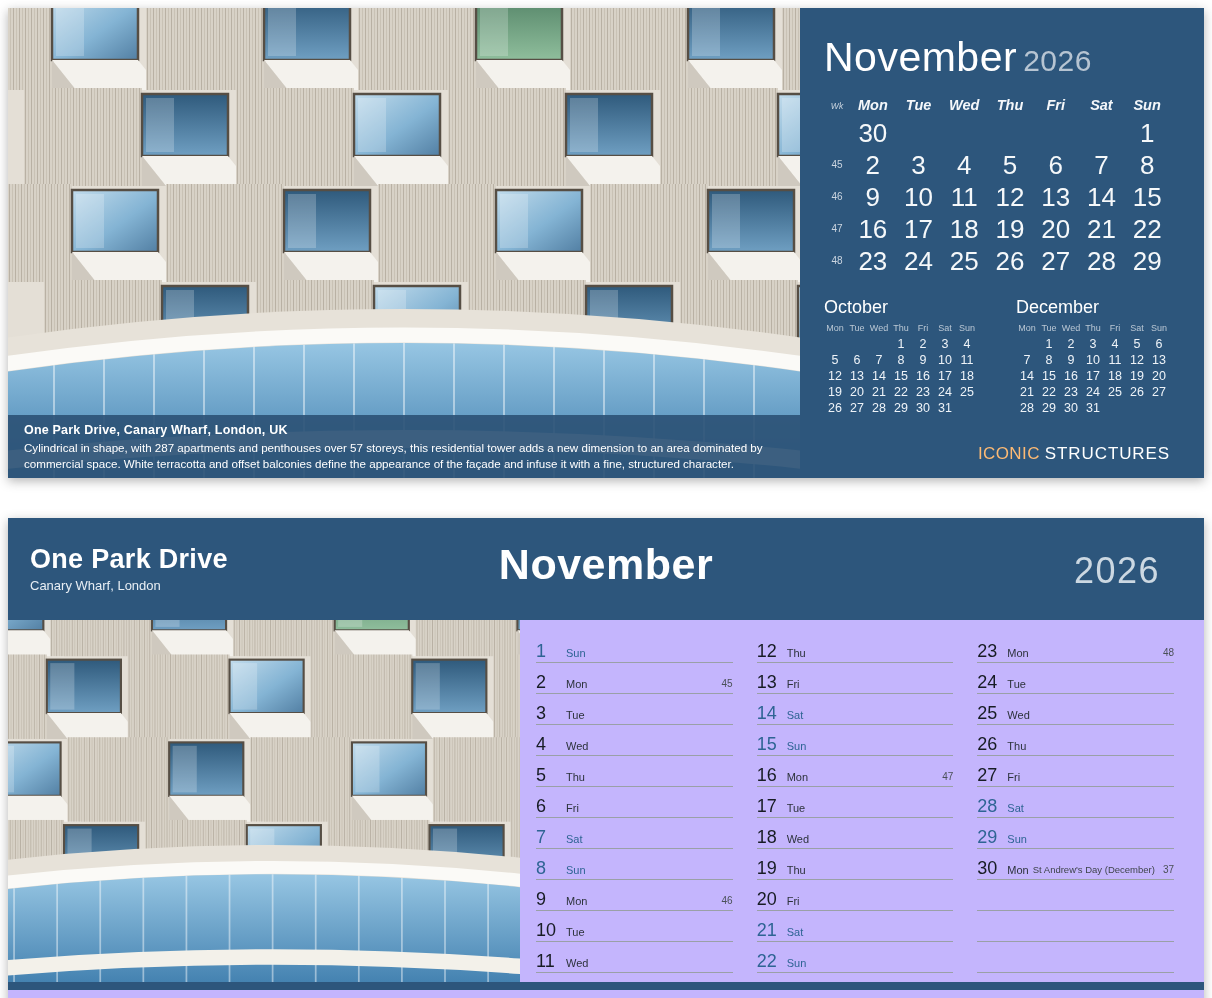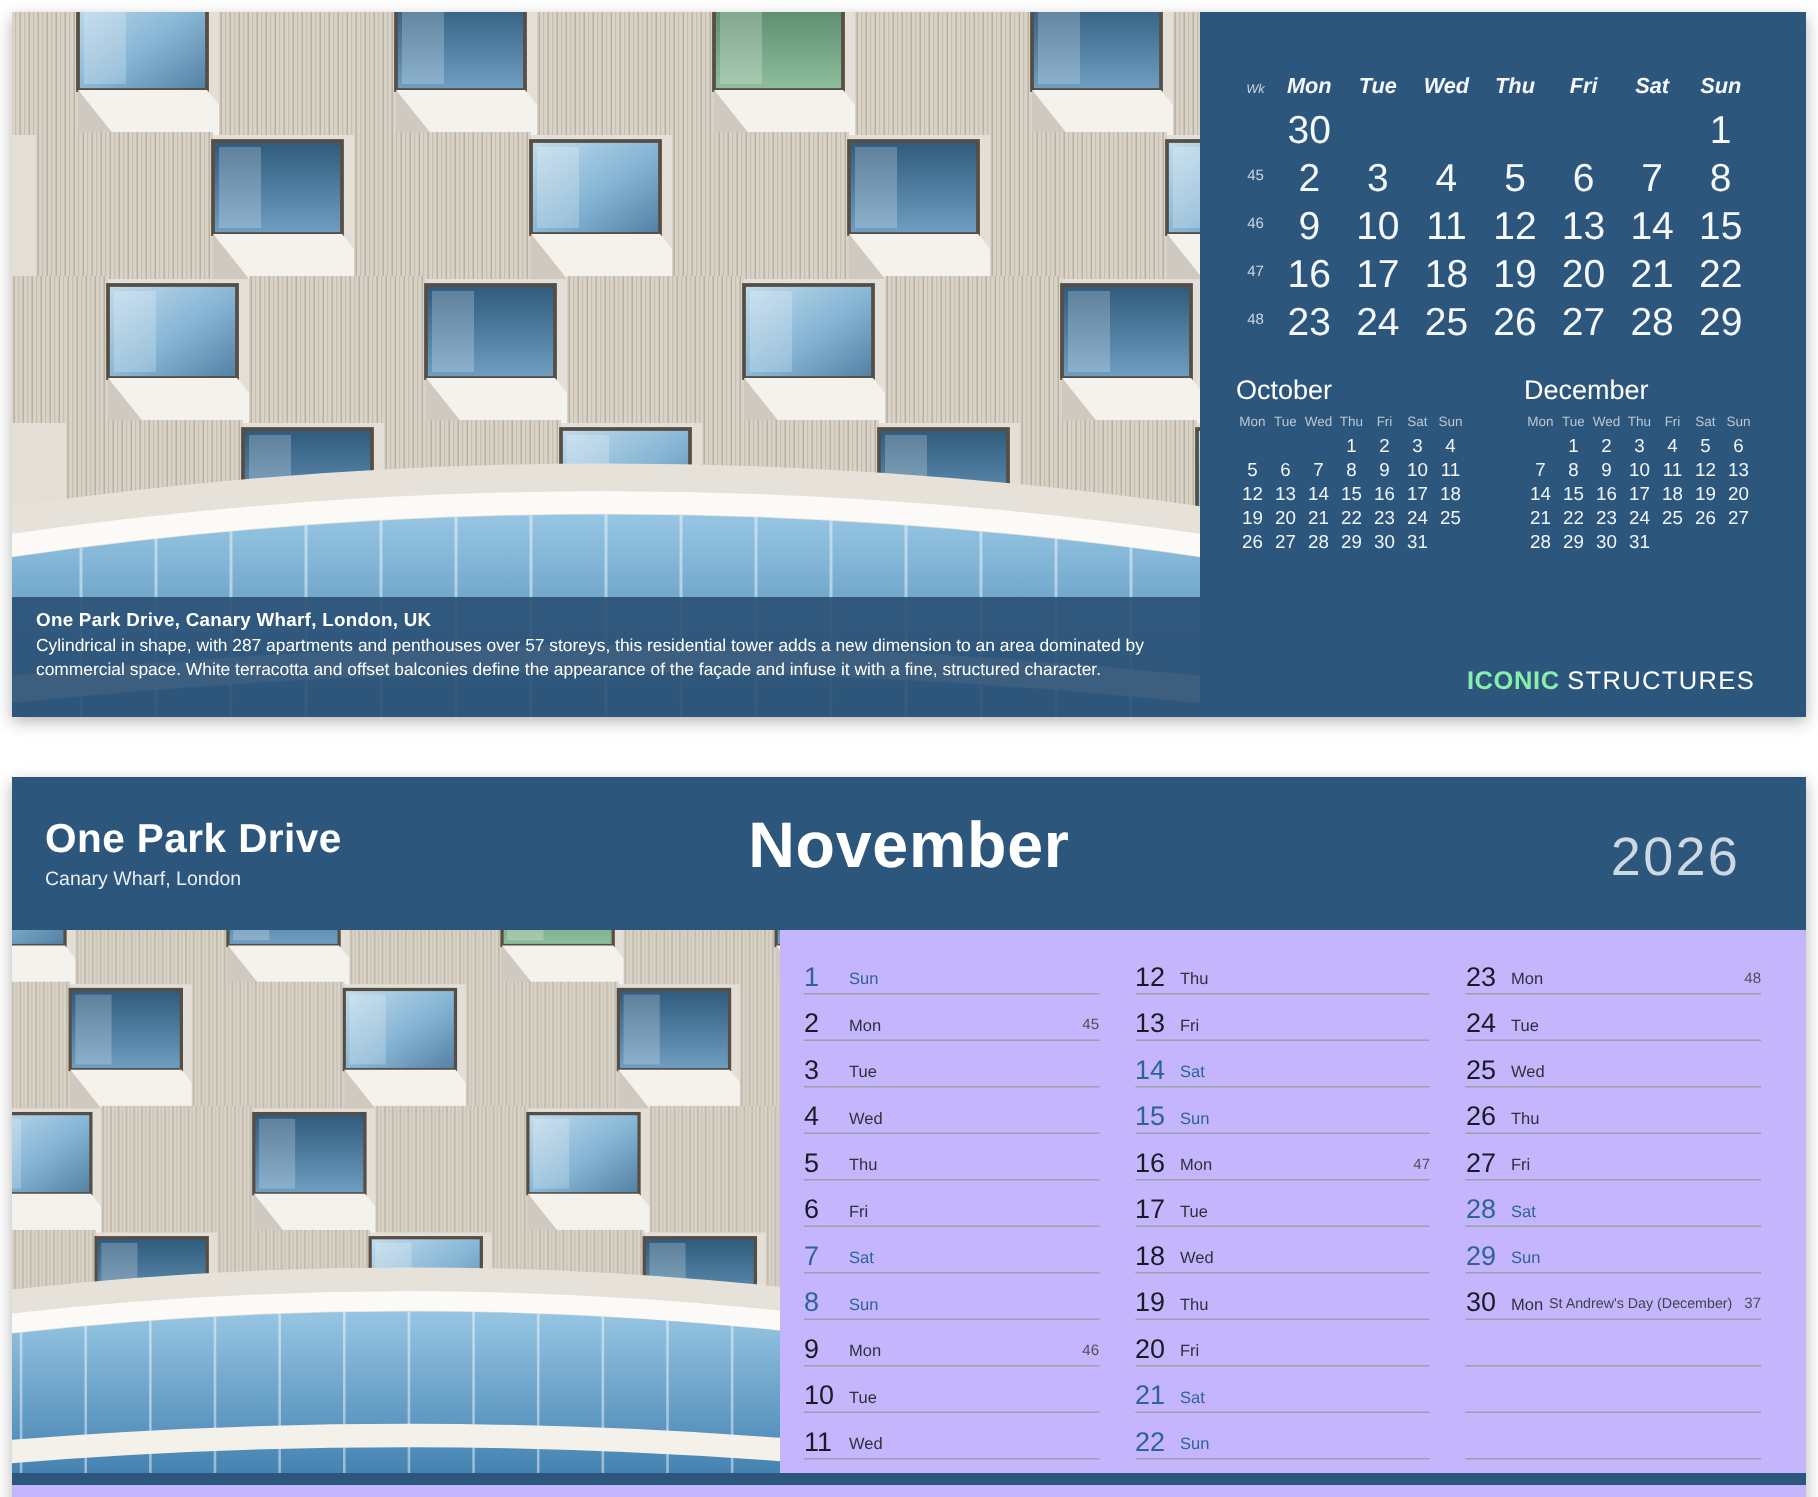"November 2026" div.cal-title { html: none -> <div> <span>November</span><span>2026</span> </div> }
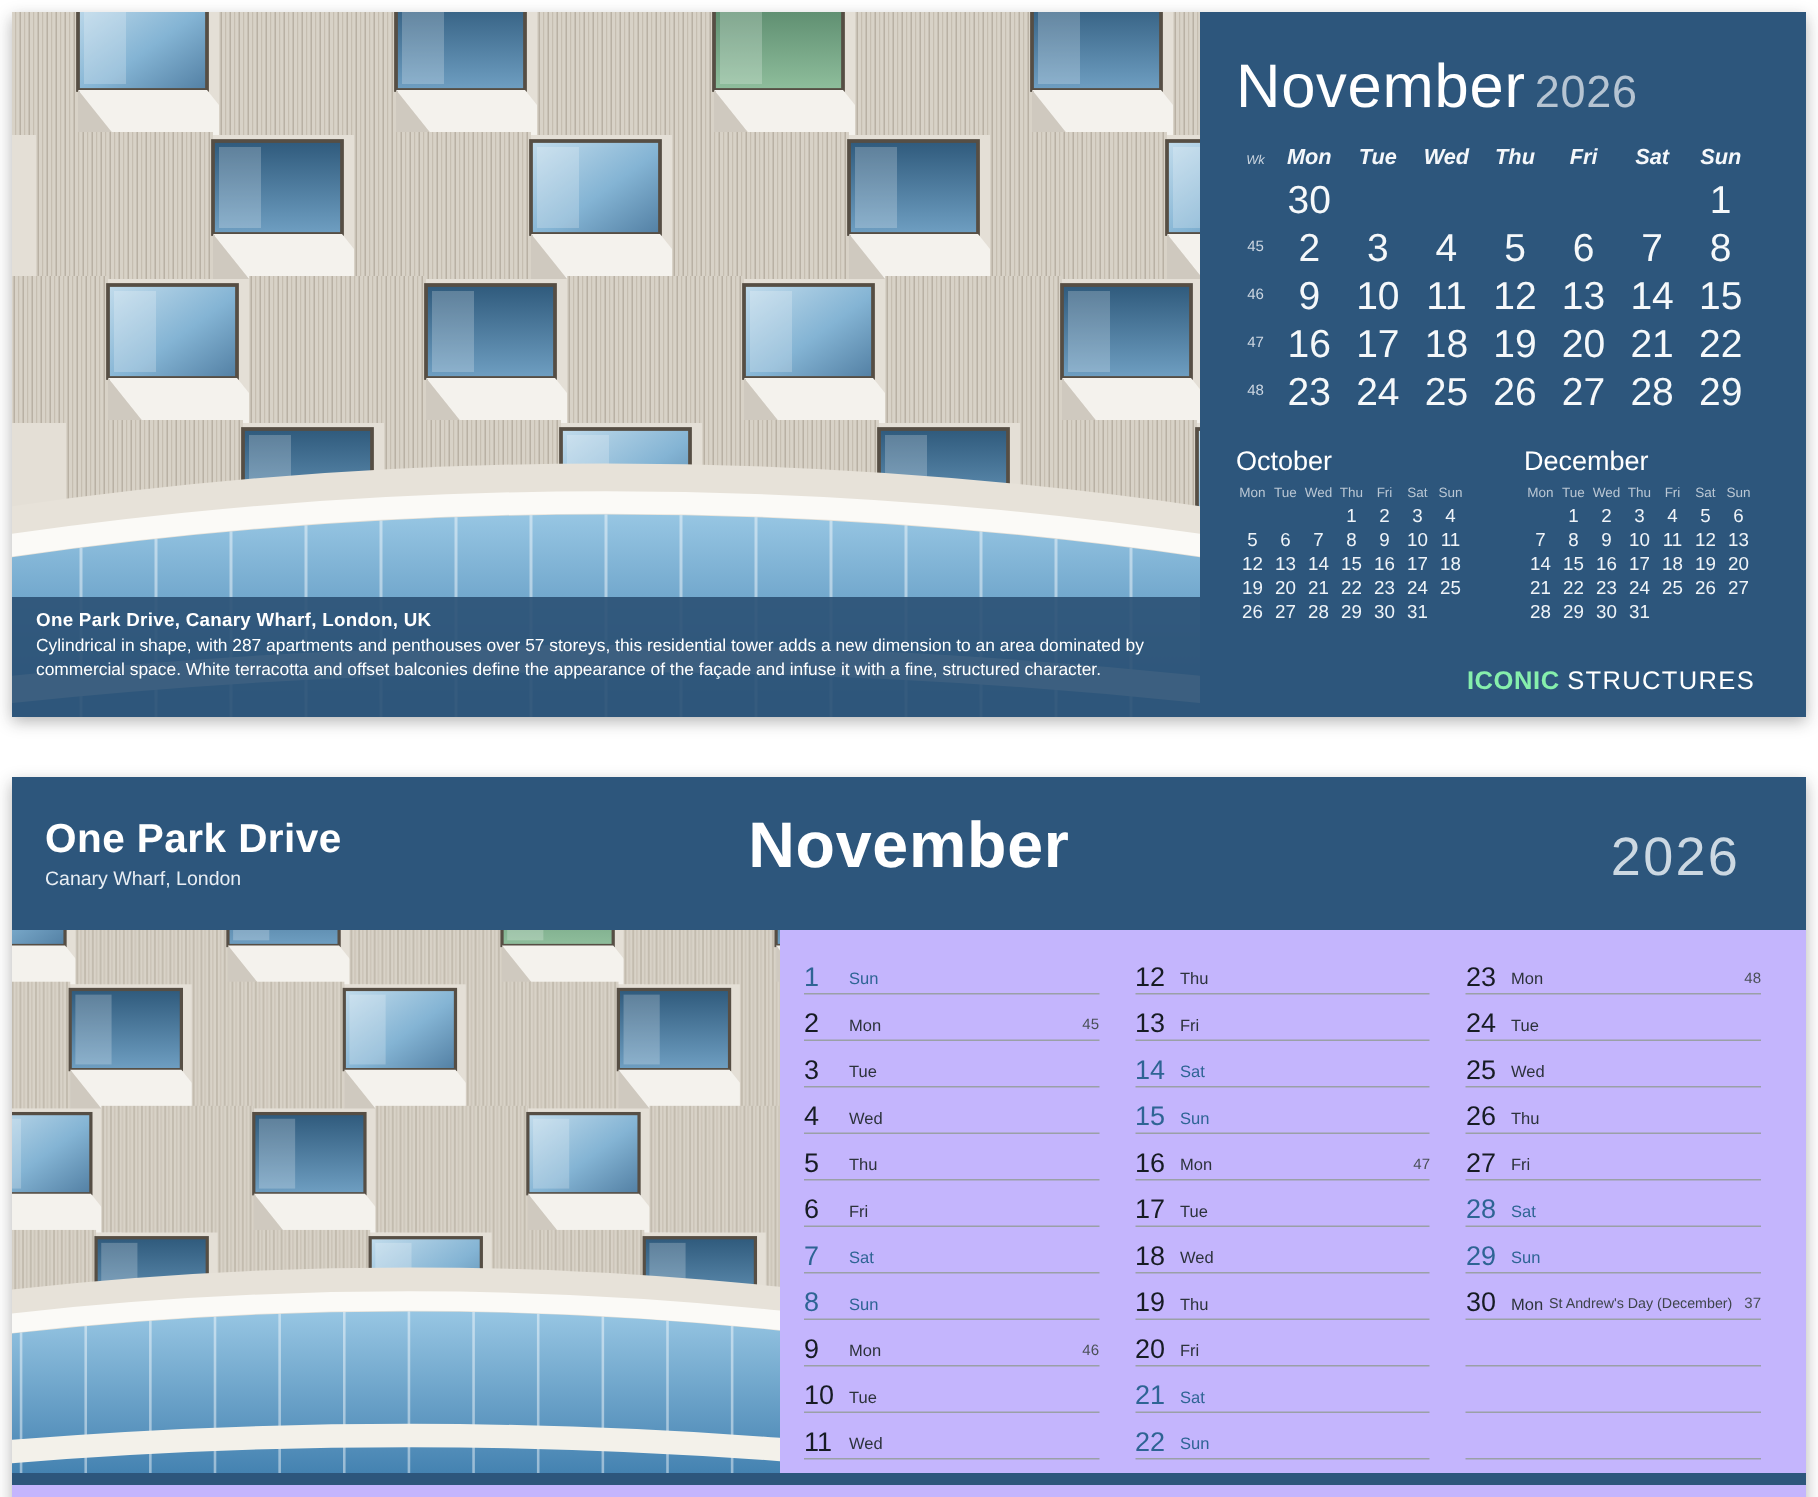"One Park Drive, Canary Wharf," .caption { height: 80px -> 63px }
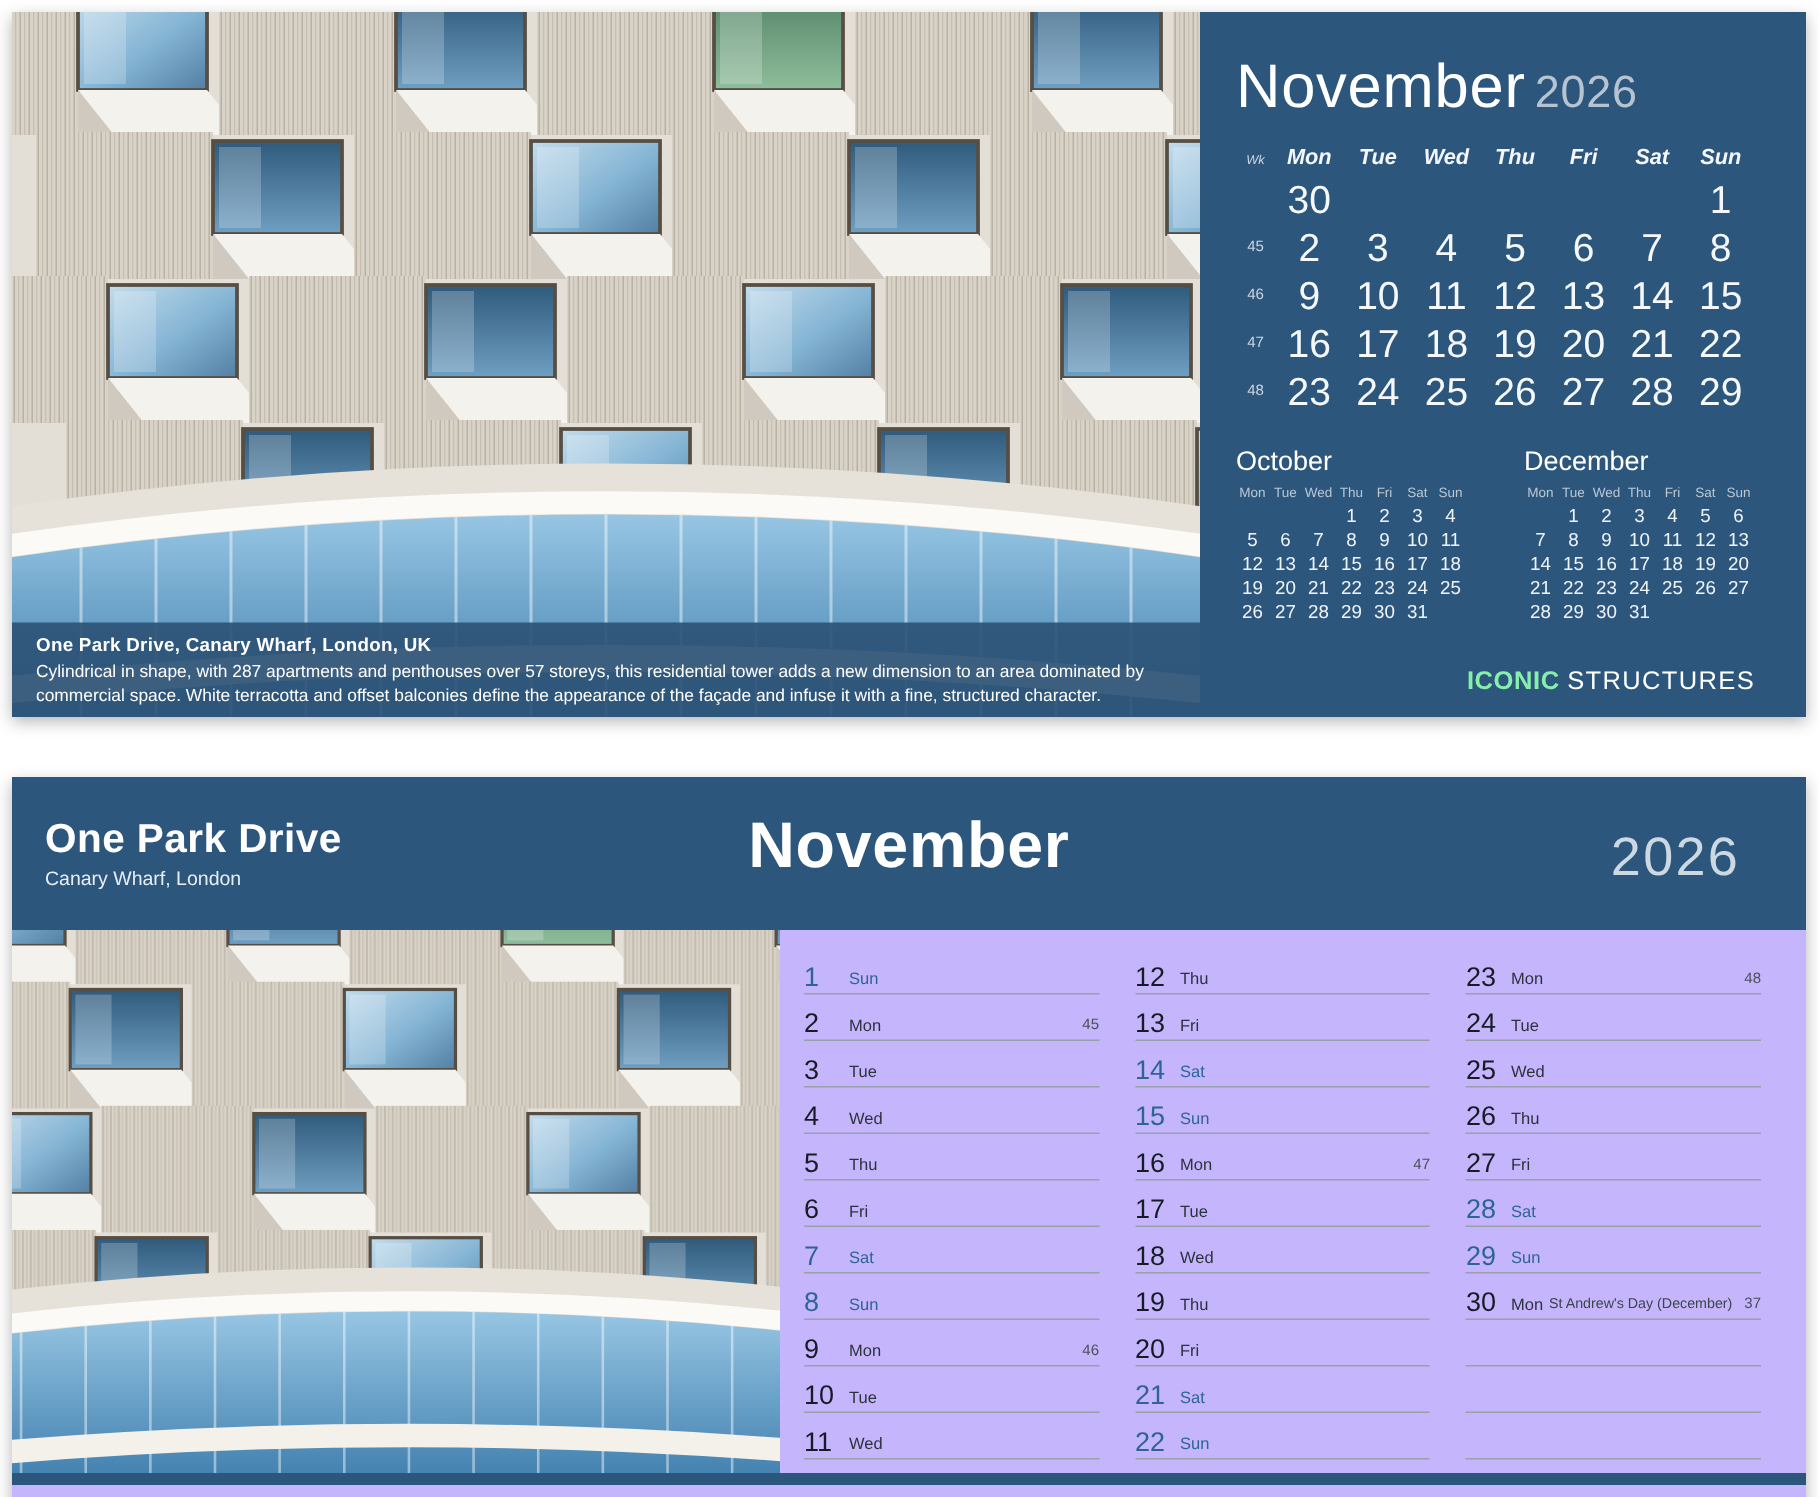"ICONIC" .logo-1 { color: #86efac -> #fdba74; font-weight: 700 -> 400 }
